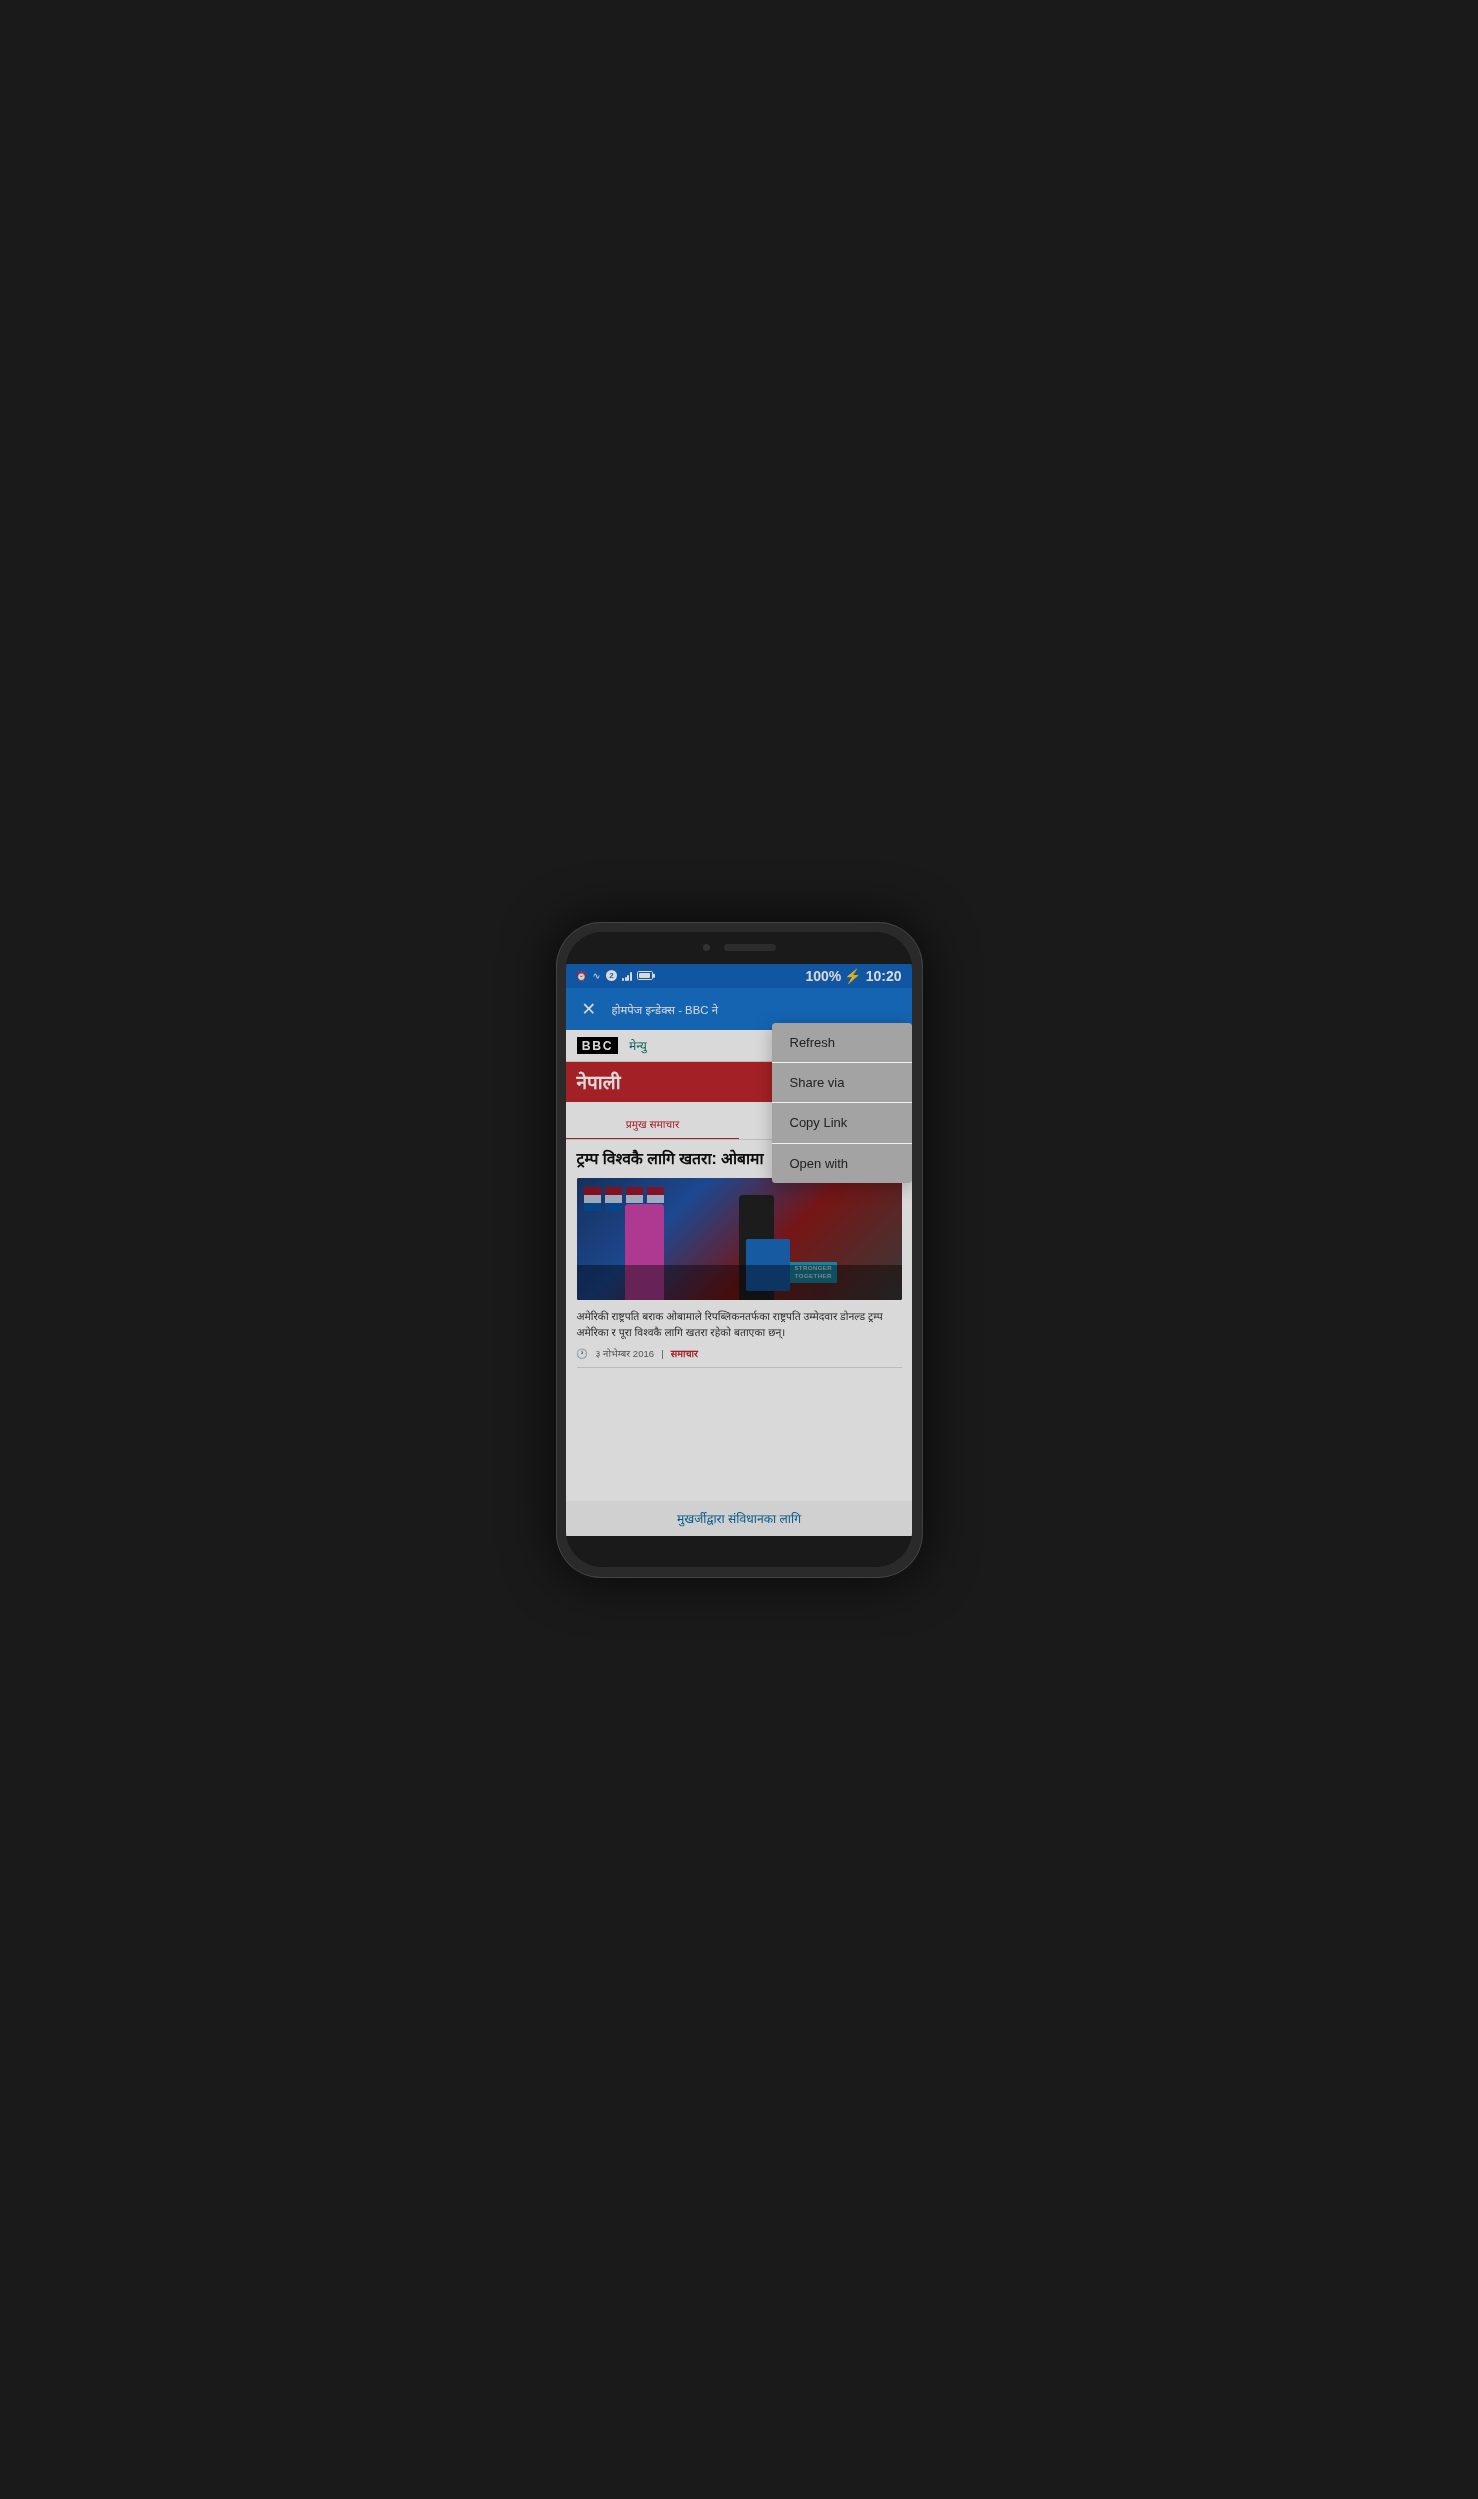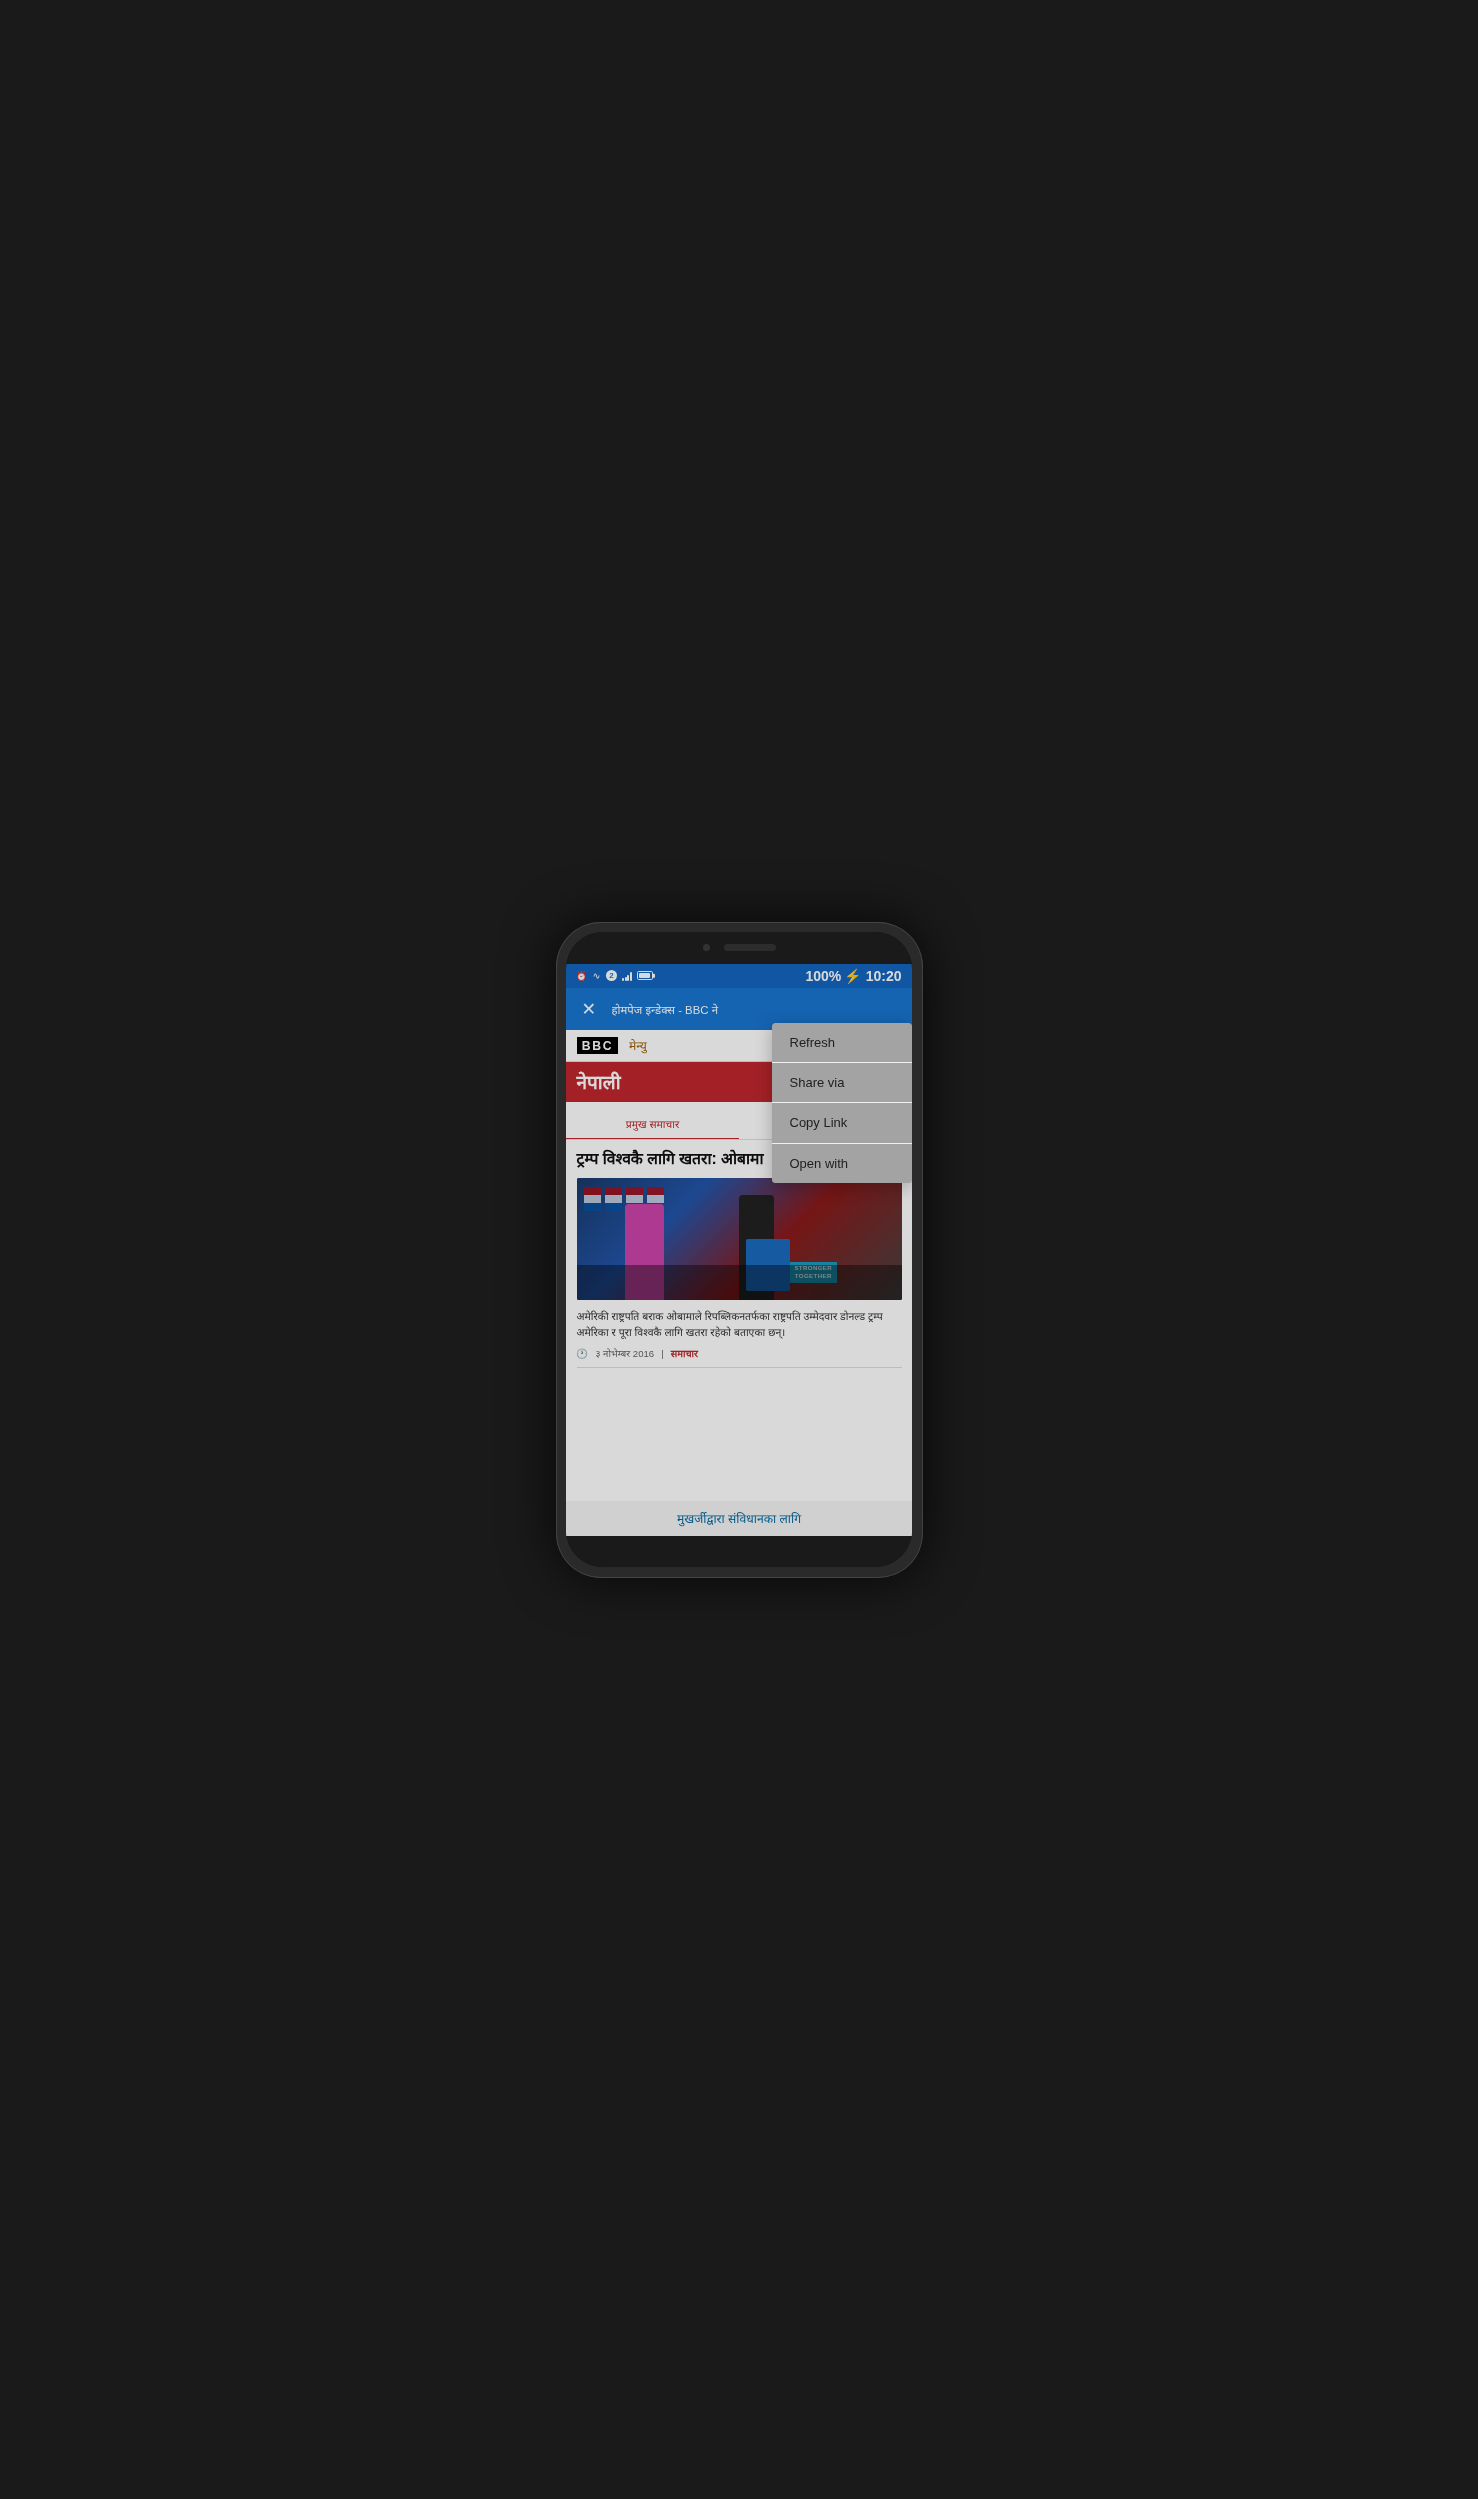"मेन्यु" .bbc-menu { color: #a16207 -> #0f766e }
